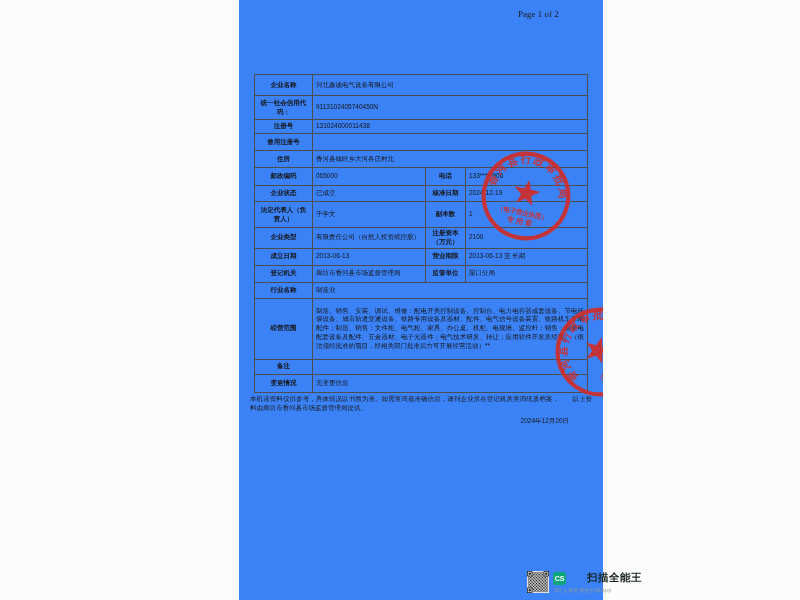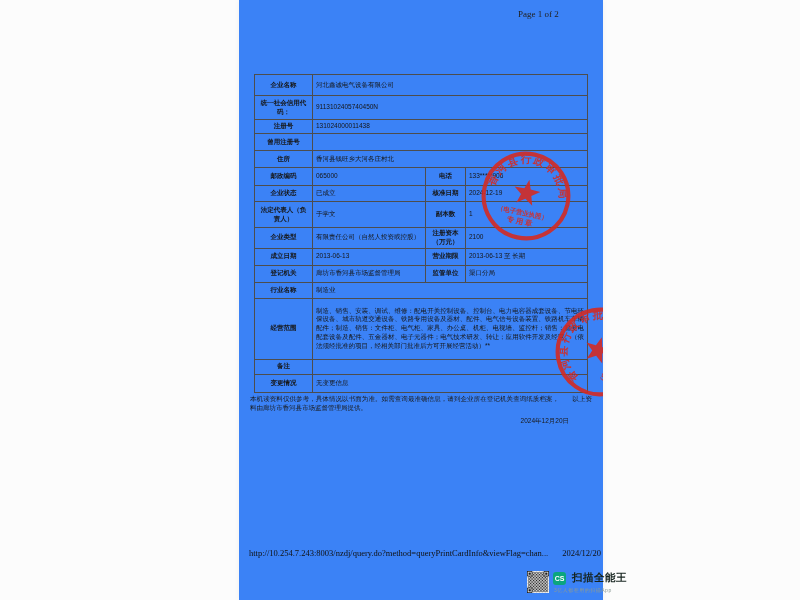"http://10.254.7.243:8003/nzdj/query.do?m" div.url-line { html: <div> <span>http://10.254.7.243:8003/nzdj/query.do?method=queryPrintCardInfo&amp;viewFlag=chan...</span><span>2024/12/20</span> </div> -> none }
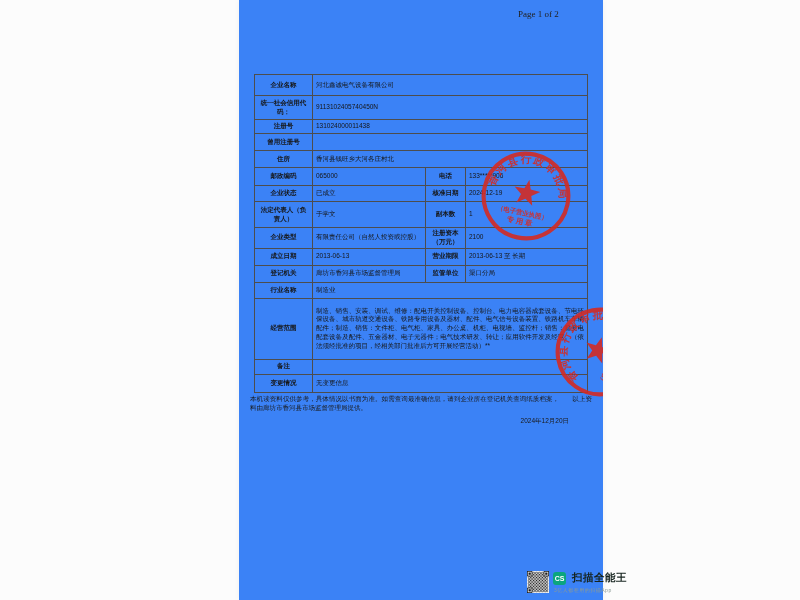"扫描全能王" .cs-title { margin-left: 6px -> 21px }
